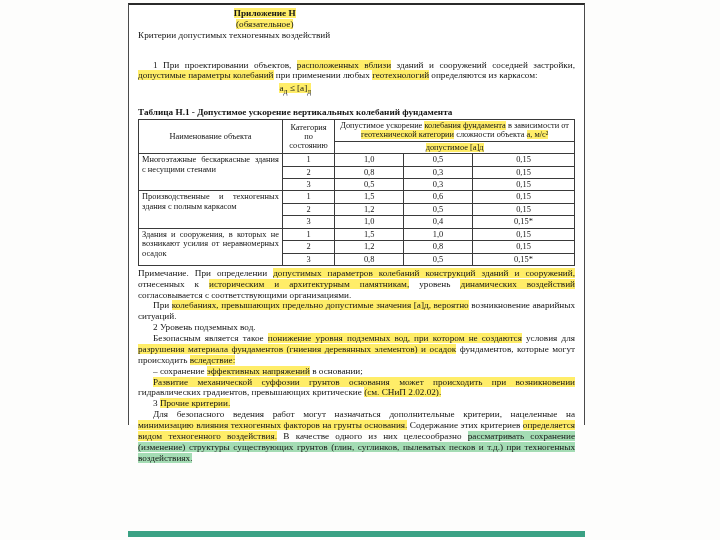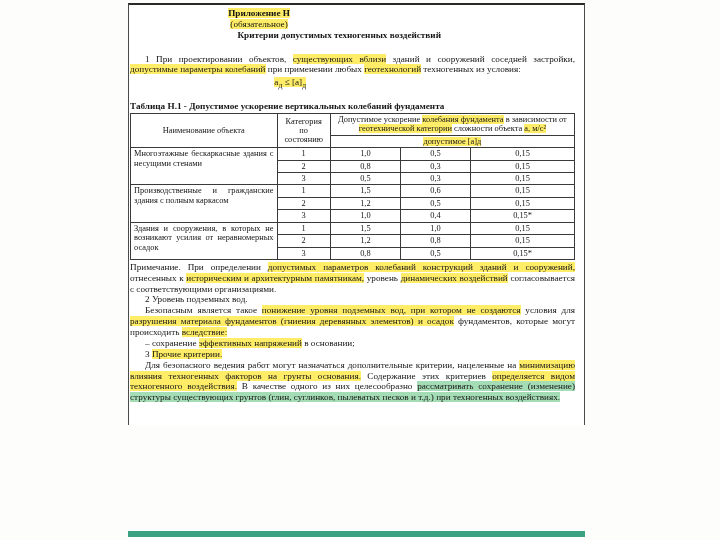"Приложение Н" .page { padding: 3px 9px 0 1px -> 3px 9px 0 9px }
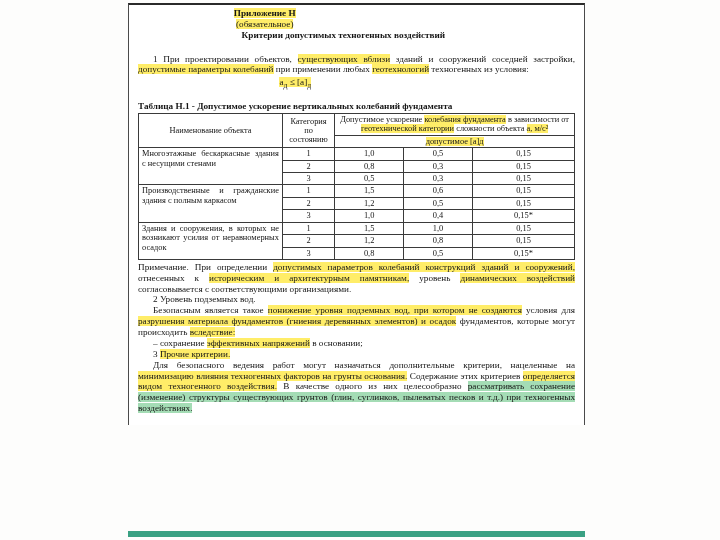"Критерии допустимых техногенных" .title { font-weight: bold -> normal; margin-bottom: 13px -> 19px; text-align: center -> left }
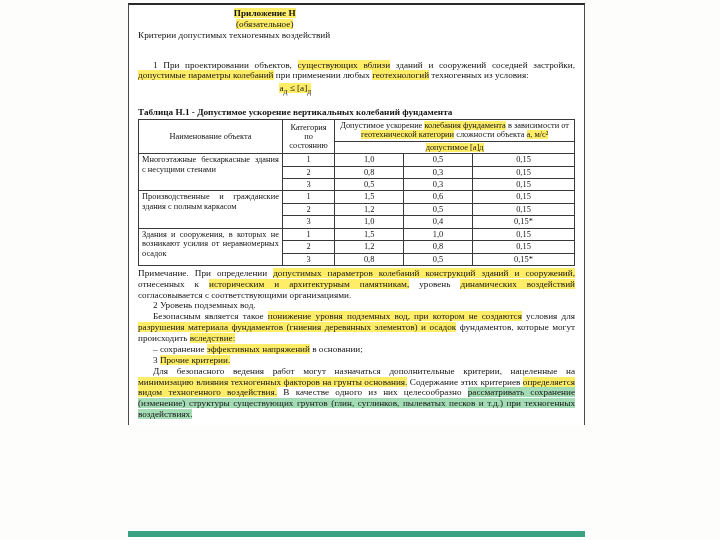"существующих вблизи" span.hl { text: существующих -> расположенных }
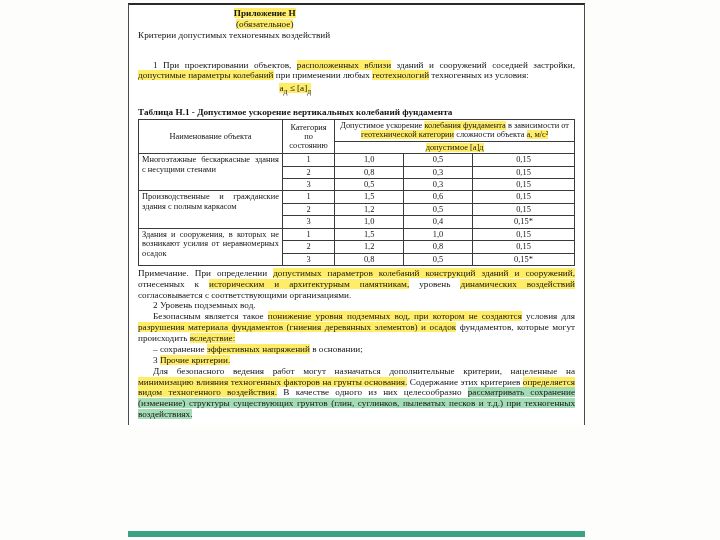"техногенных из условия:" span { text: техногенных из условия -> определяются из каркасом }
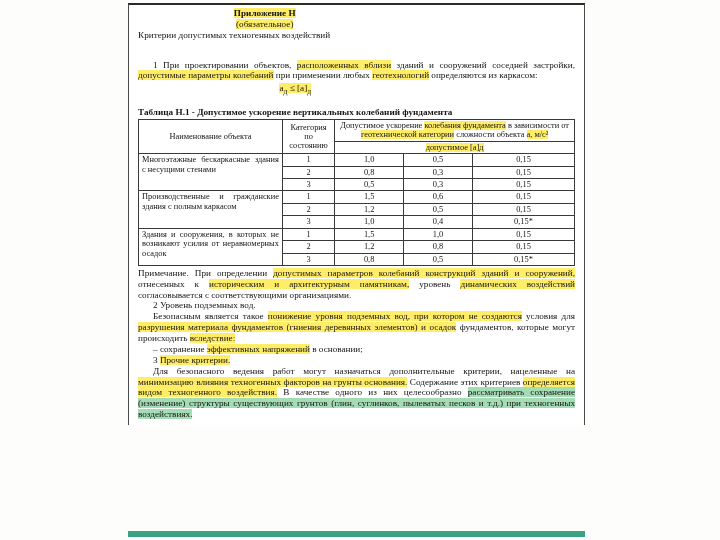"Производственные и гражданские здания с" td { text: гражданские -> техногенных }
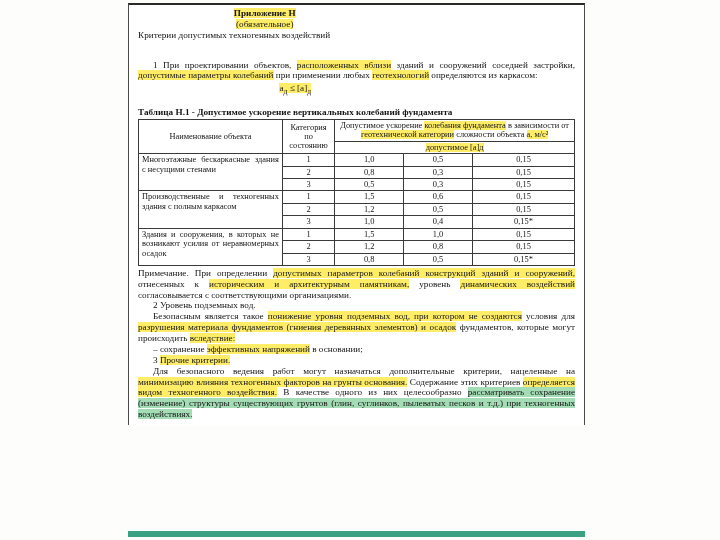"При колебаниях, превышающих предельно" p { html: none -> <p><span>При </span><span>колебаниях, превышающих предельно допустимые значения [а]д, вероятно</span><span> возникновение аварийных ситуаций.</span></p> }
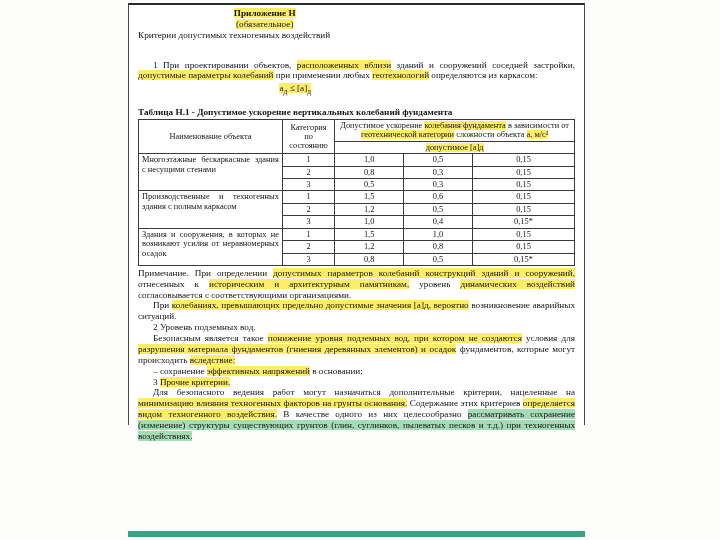"Развитие механической суффозии грунтов" p { html: none -> <p><span>Развитие механической суффозии грунтов основания может происходить при возникновении </span><span>гидравлических градиентов, превышающих критические </span><span>(см. СНиП 2.02.02).</span></p> }
